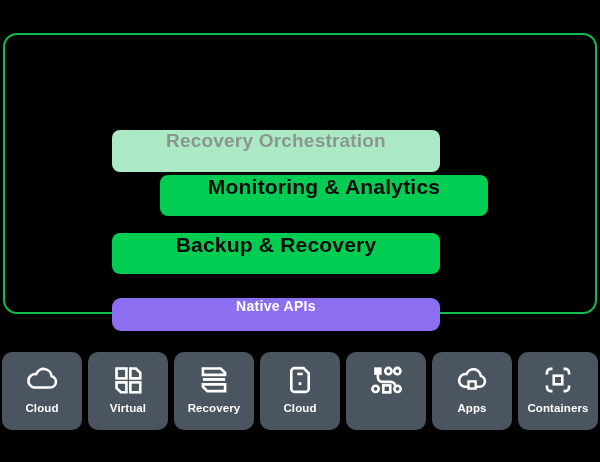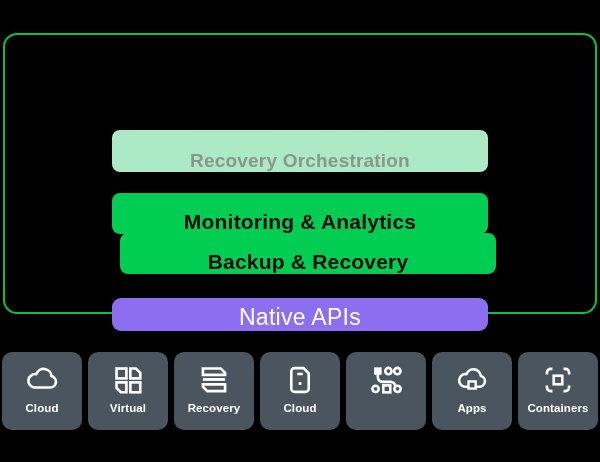"Recovery Orchestration" .layer-bar { align-items: flex-end -> flex-start; width: 376px -> 328px }
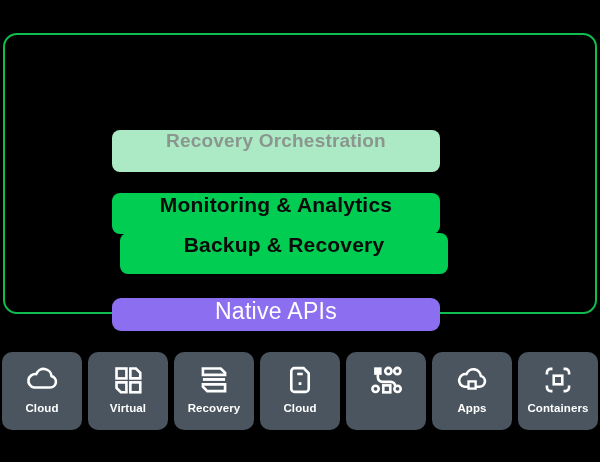"Monitoring & Analytics" .bar-monitoring { margin-left: none -> 48px; top: 193px -> 175px }
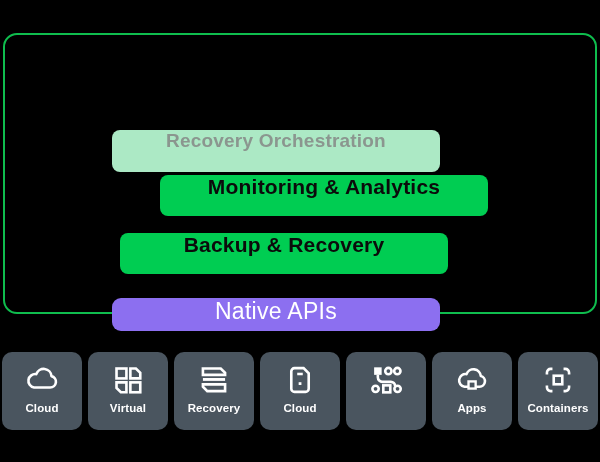"Backup & Recovery" .bar-backup { margin-left: 8px -> none }
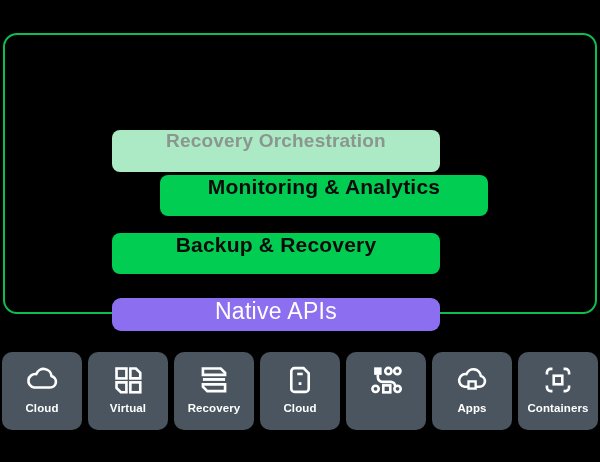"Native APIs" .bar-purple { font-size: 23px -> 14px; font-weight: normal -> bold }
